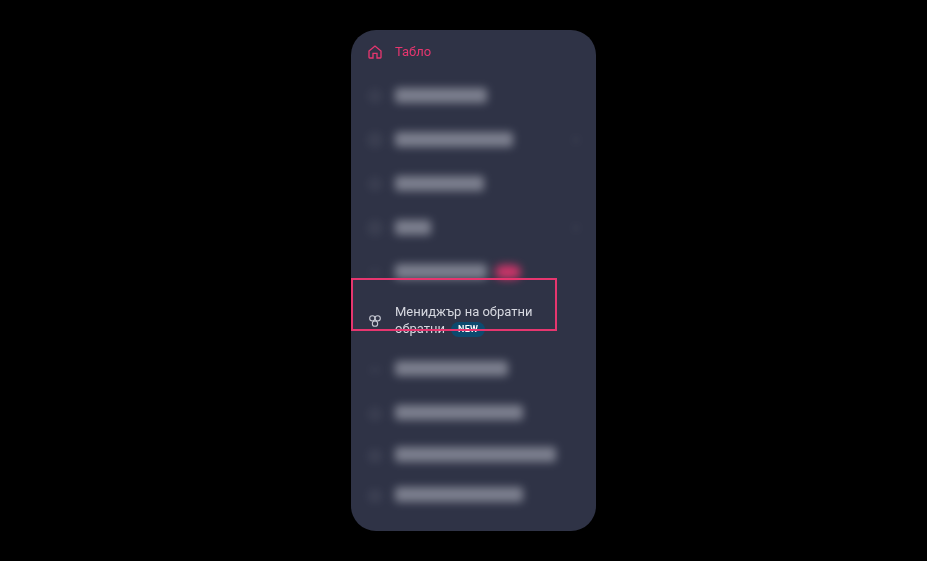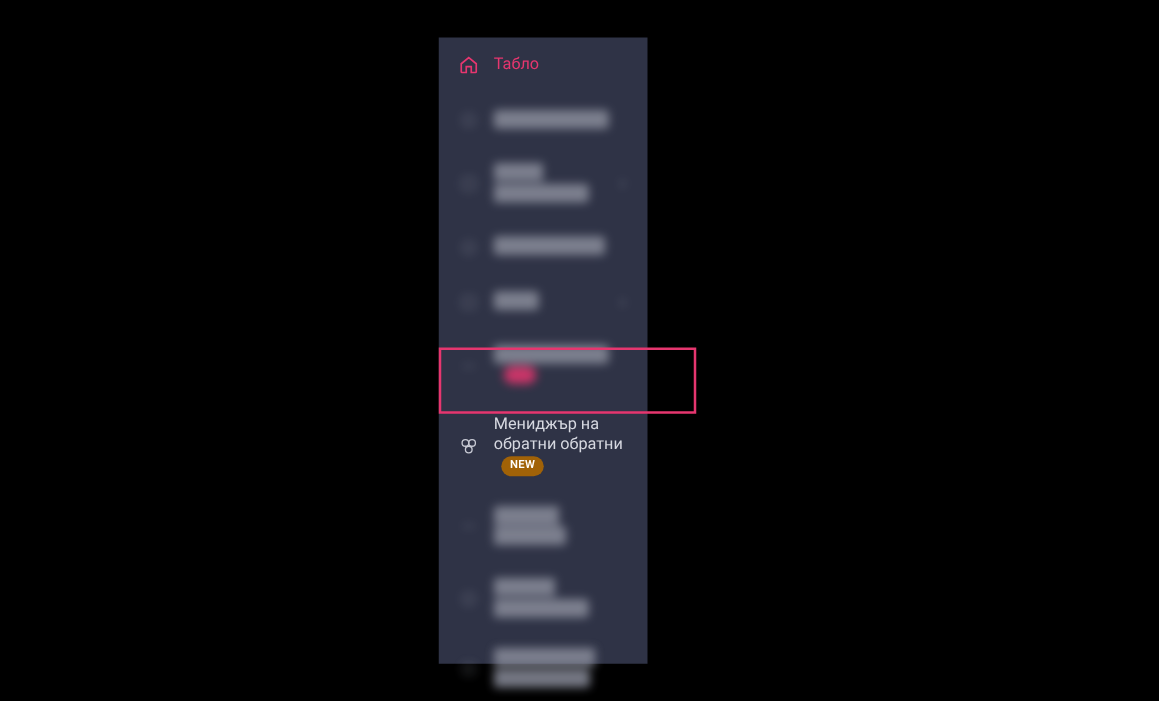"Табло" .sidebar-container { border-radius: none -> 25px; width: 167px -> 245px }
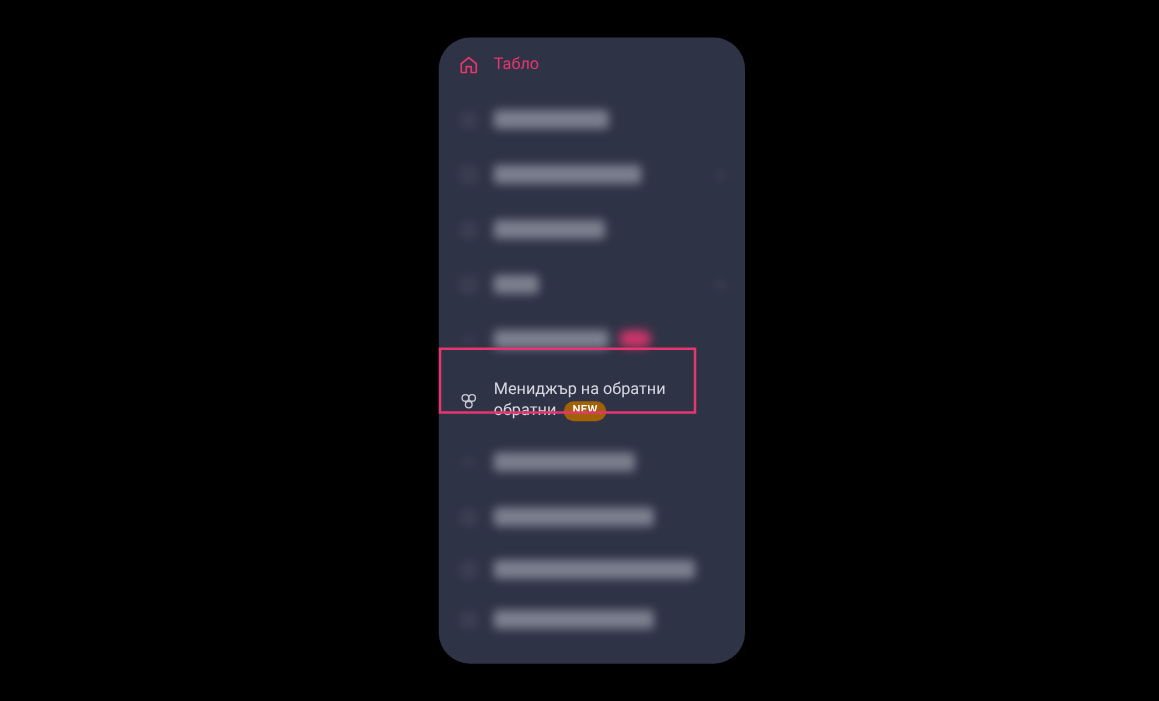"NEW" .badge { background: #a16207 -> #0c4a6e }
